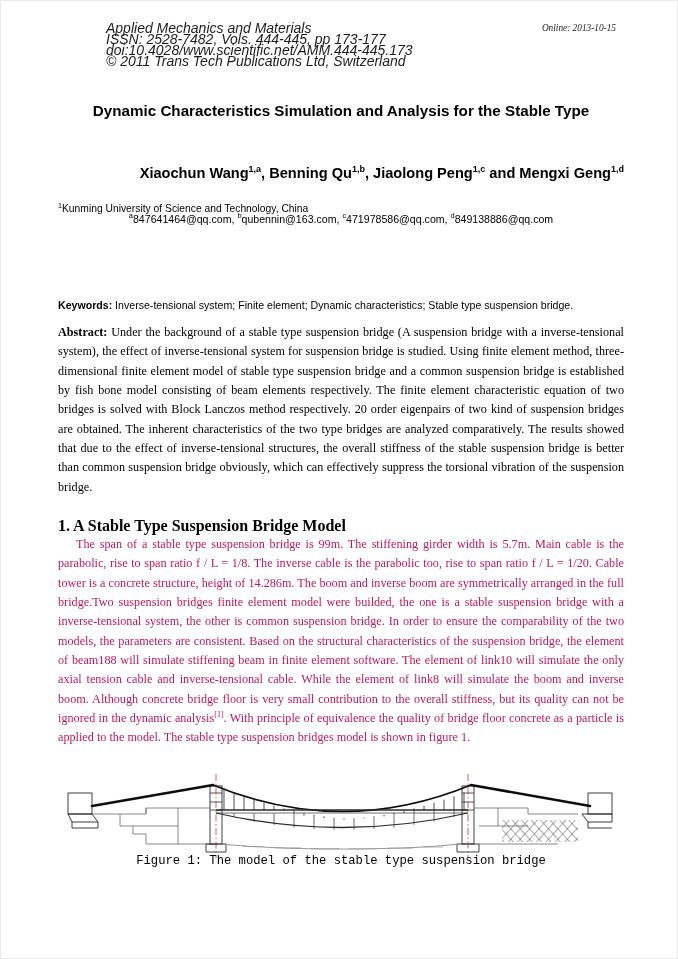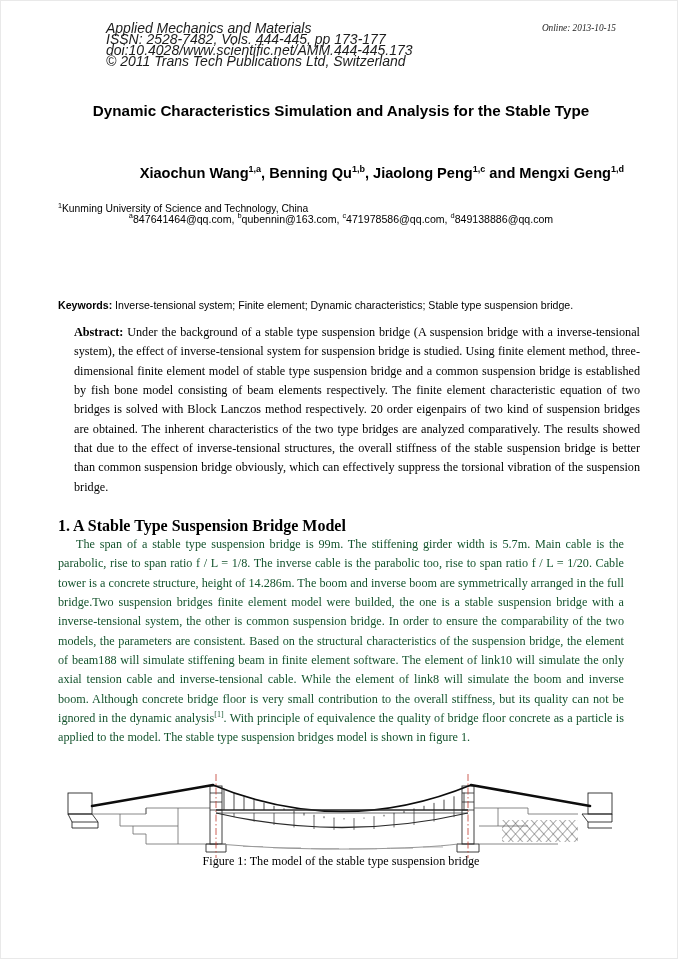"Abstract: Under the background of" .abstract { left: 73px -> 57px }
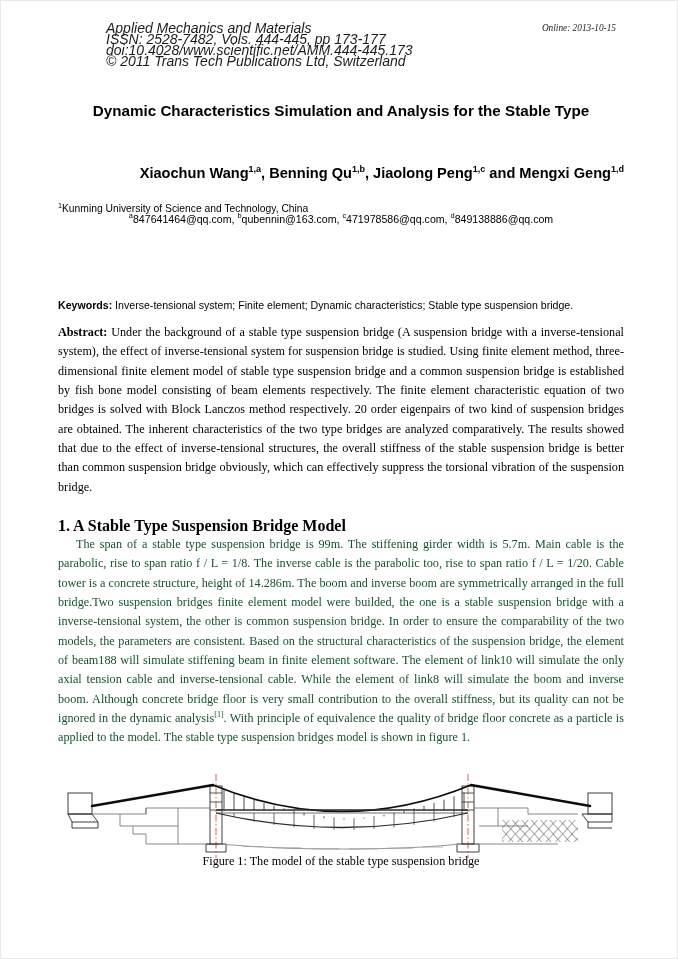"The span of a stable" .body-text { color: #14532d -> #be185d }
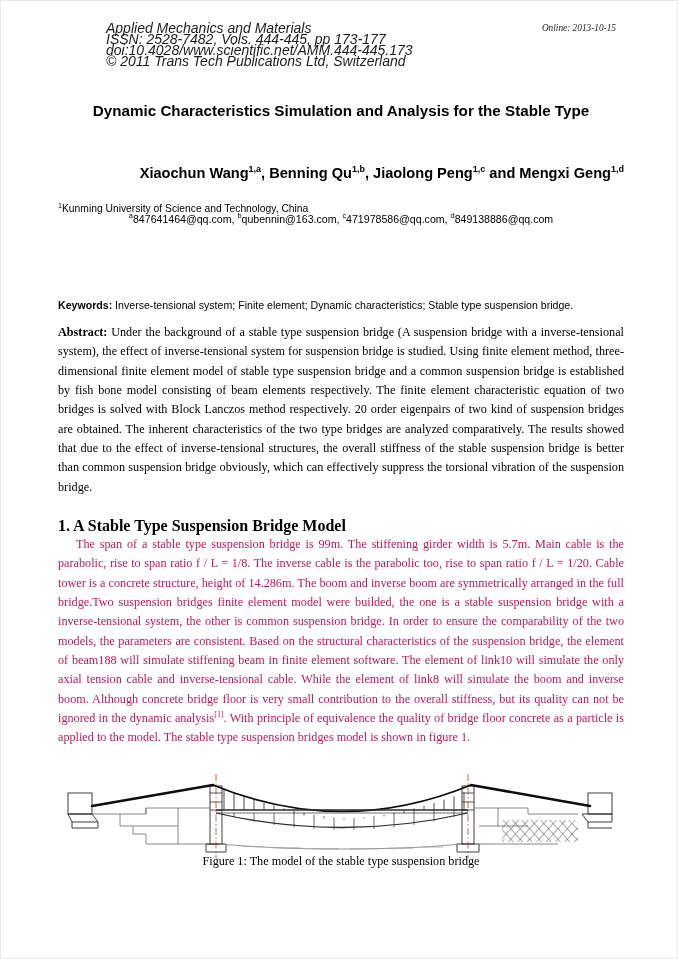"Figure 1: The model of" .figcap { font-family: Liberation Serif, serif -> Liberation Mono, monospace }
